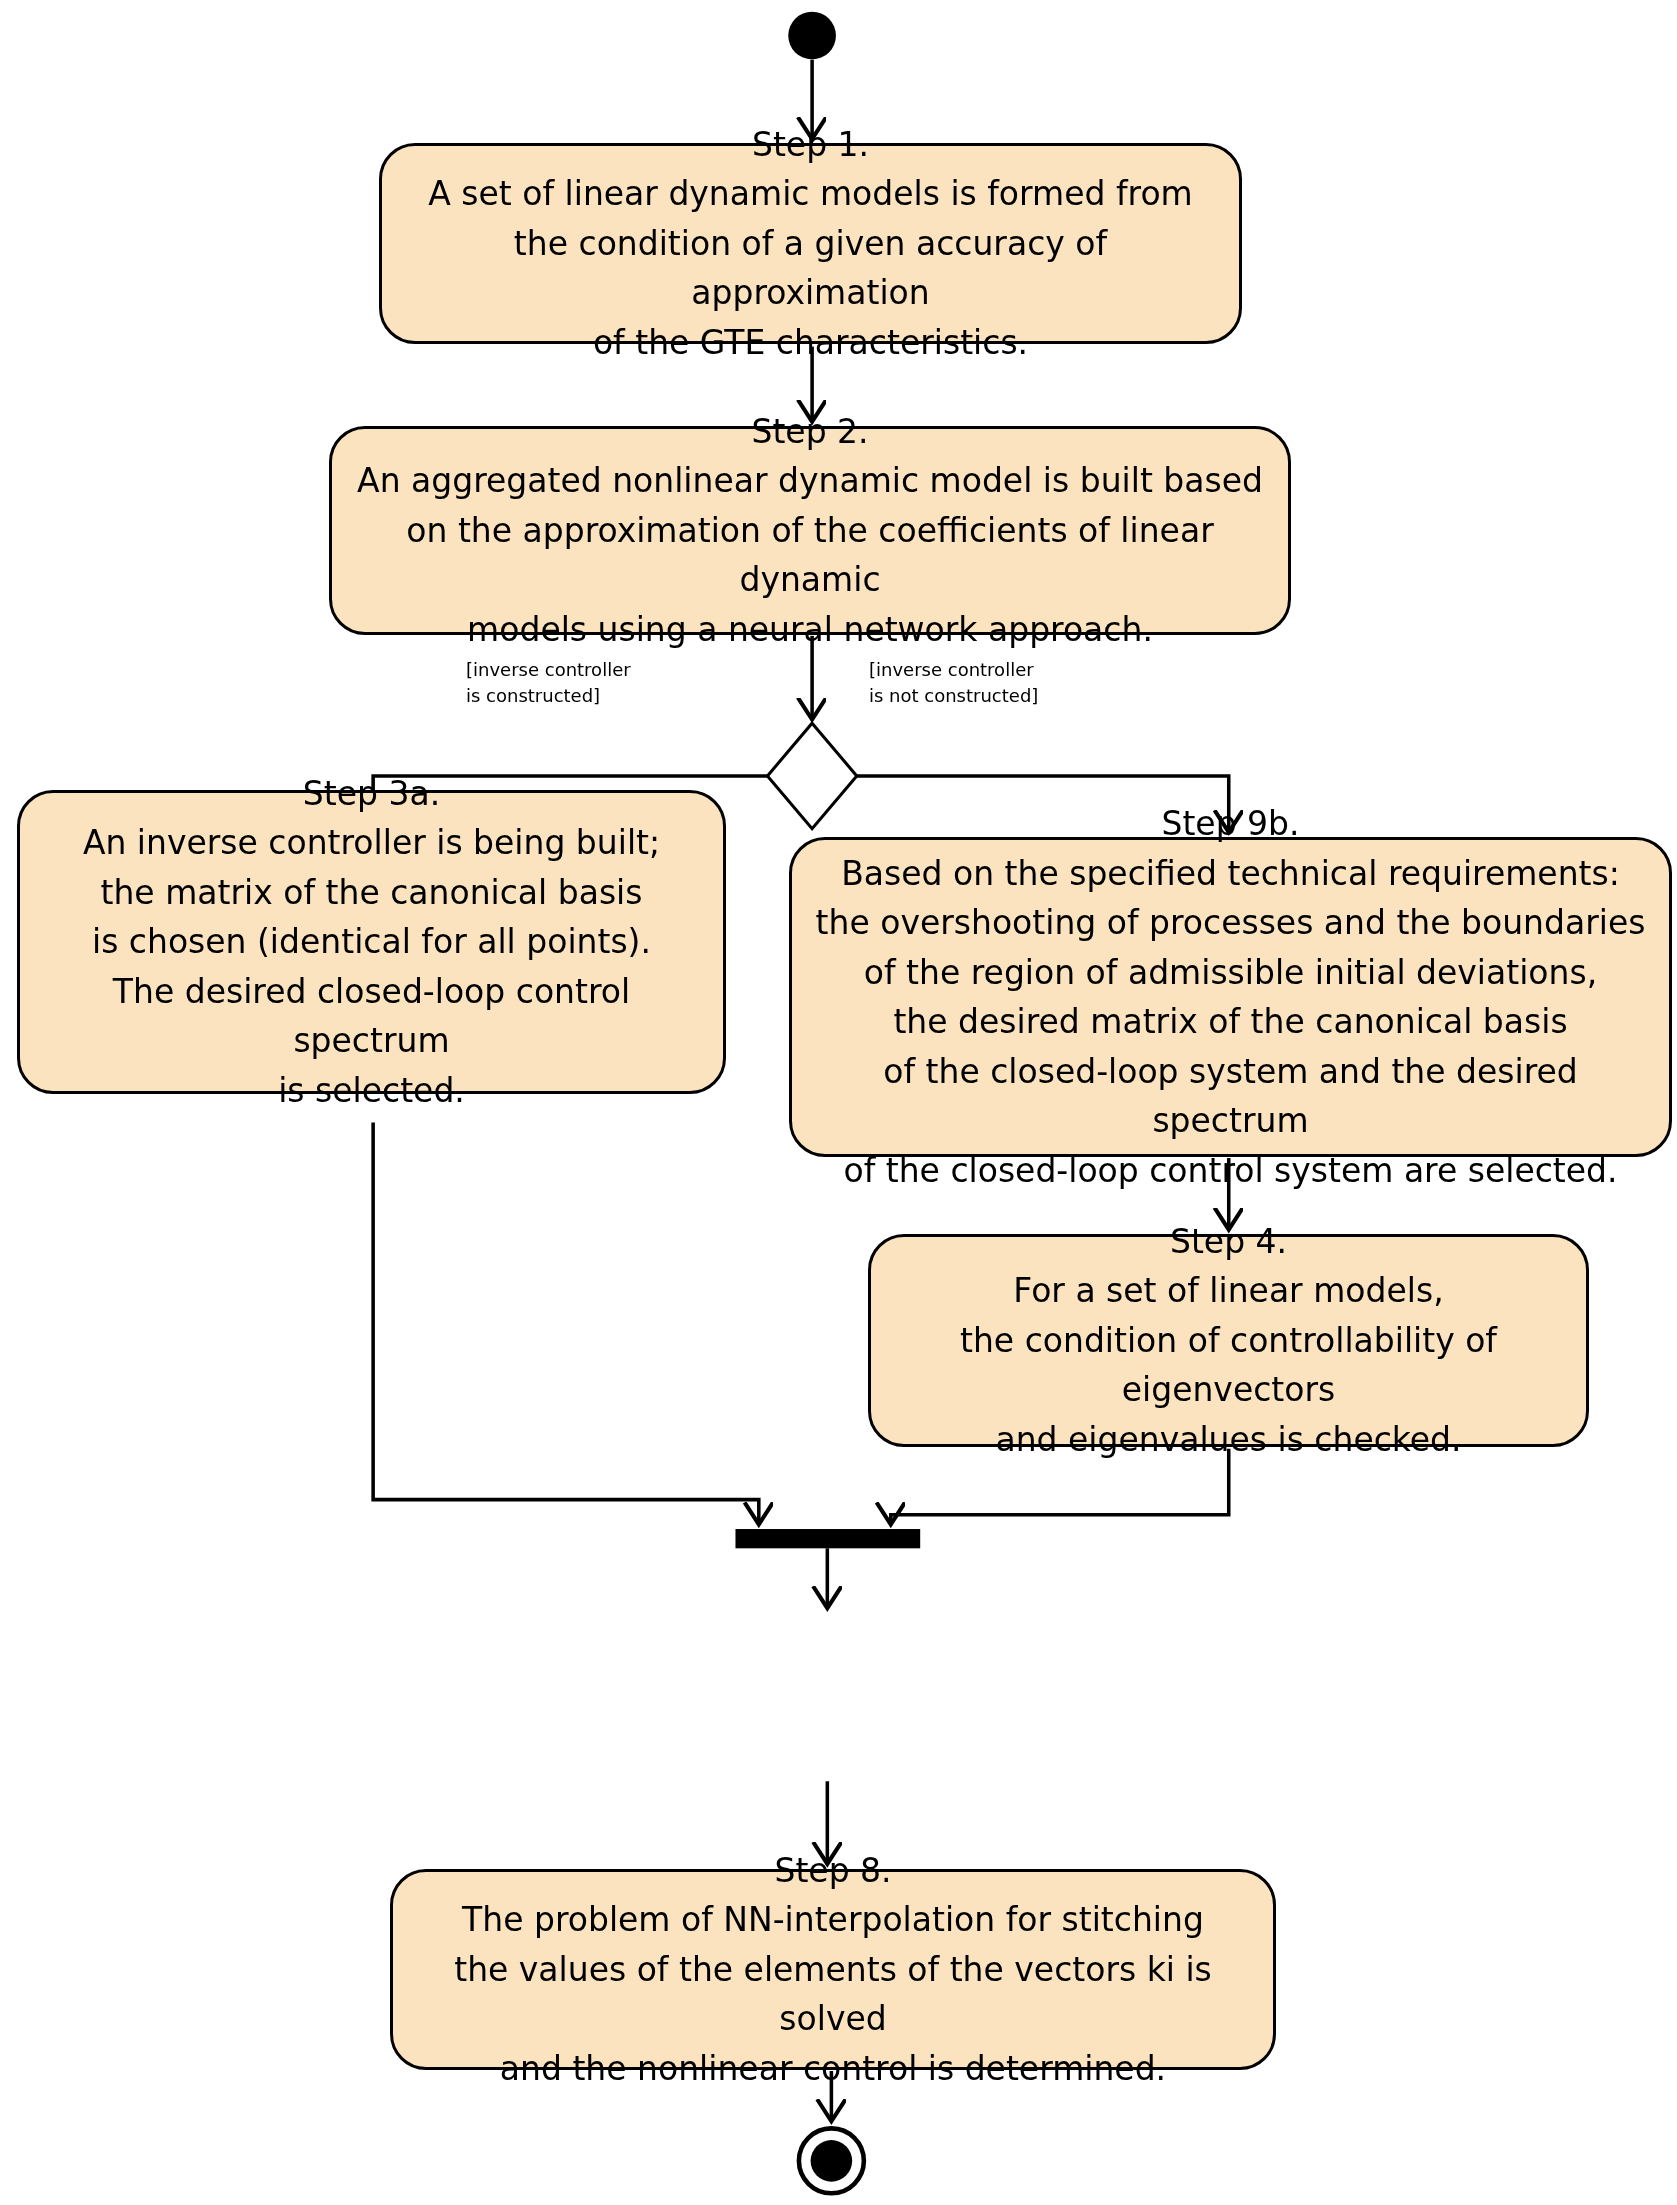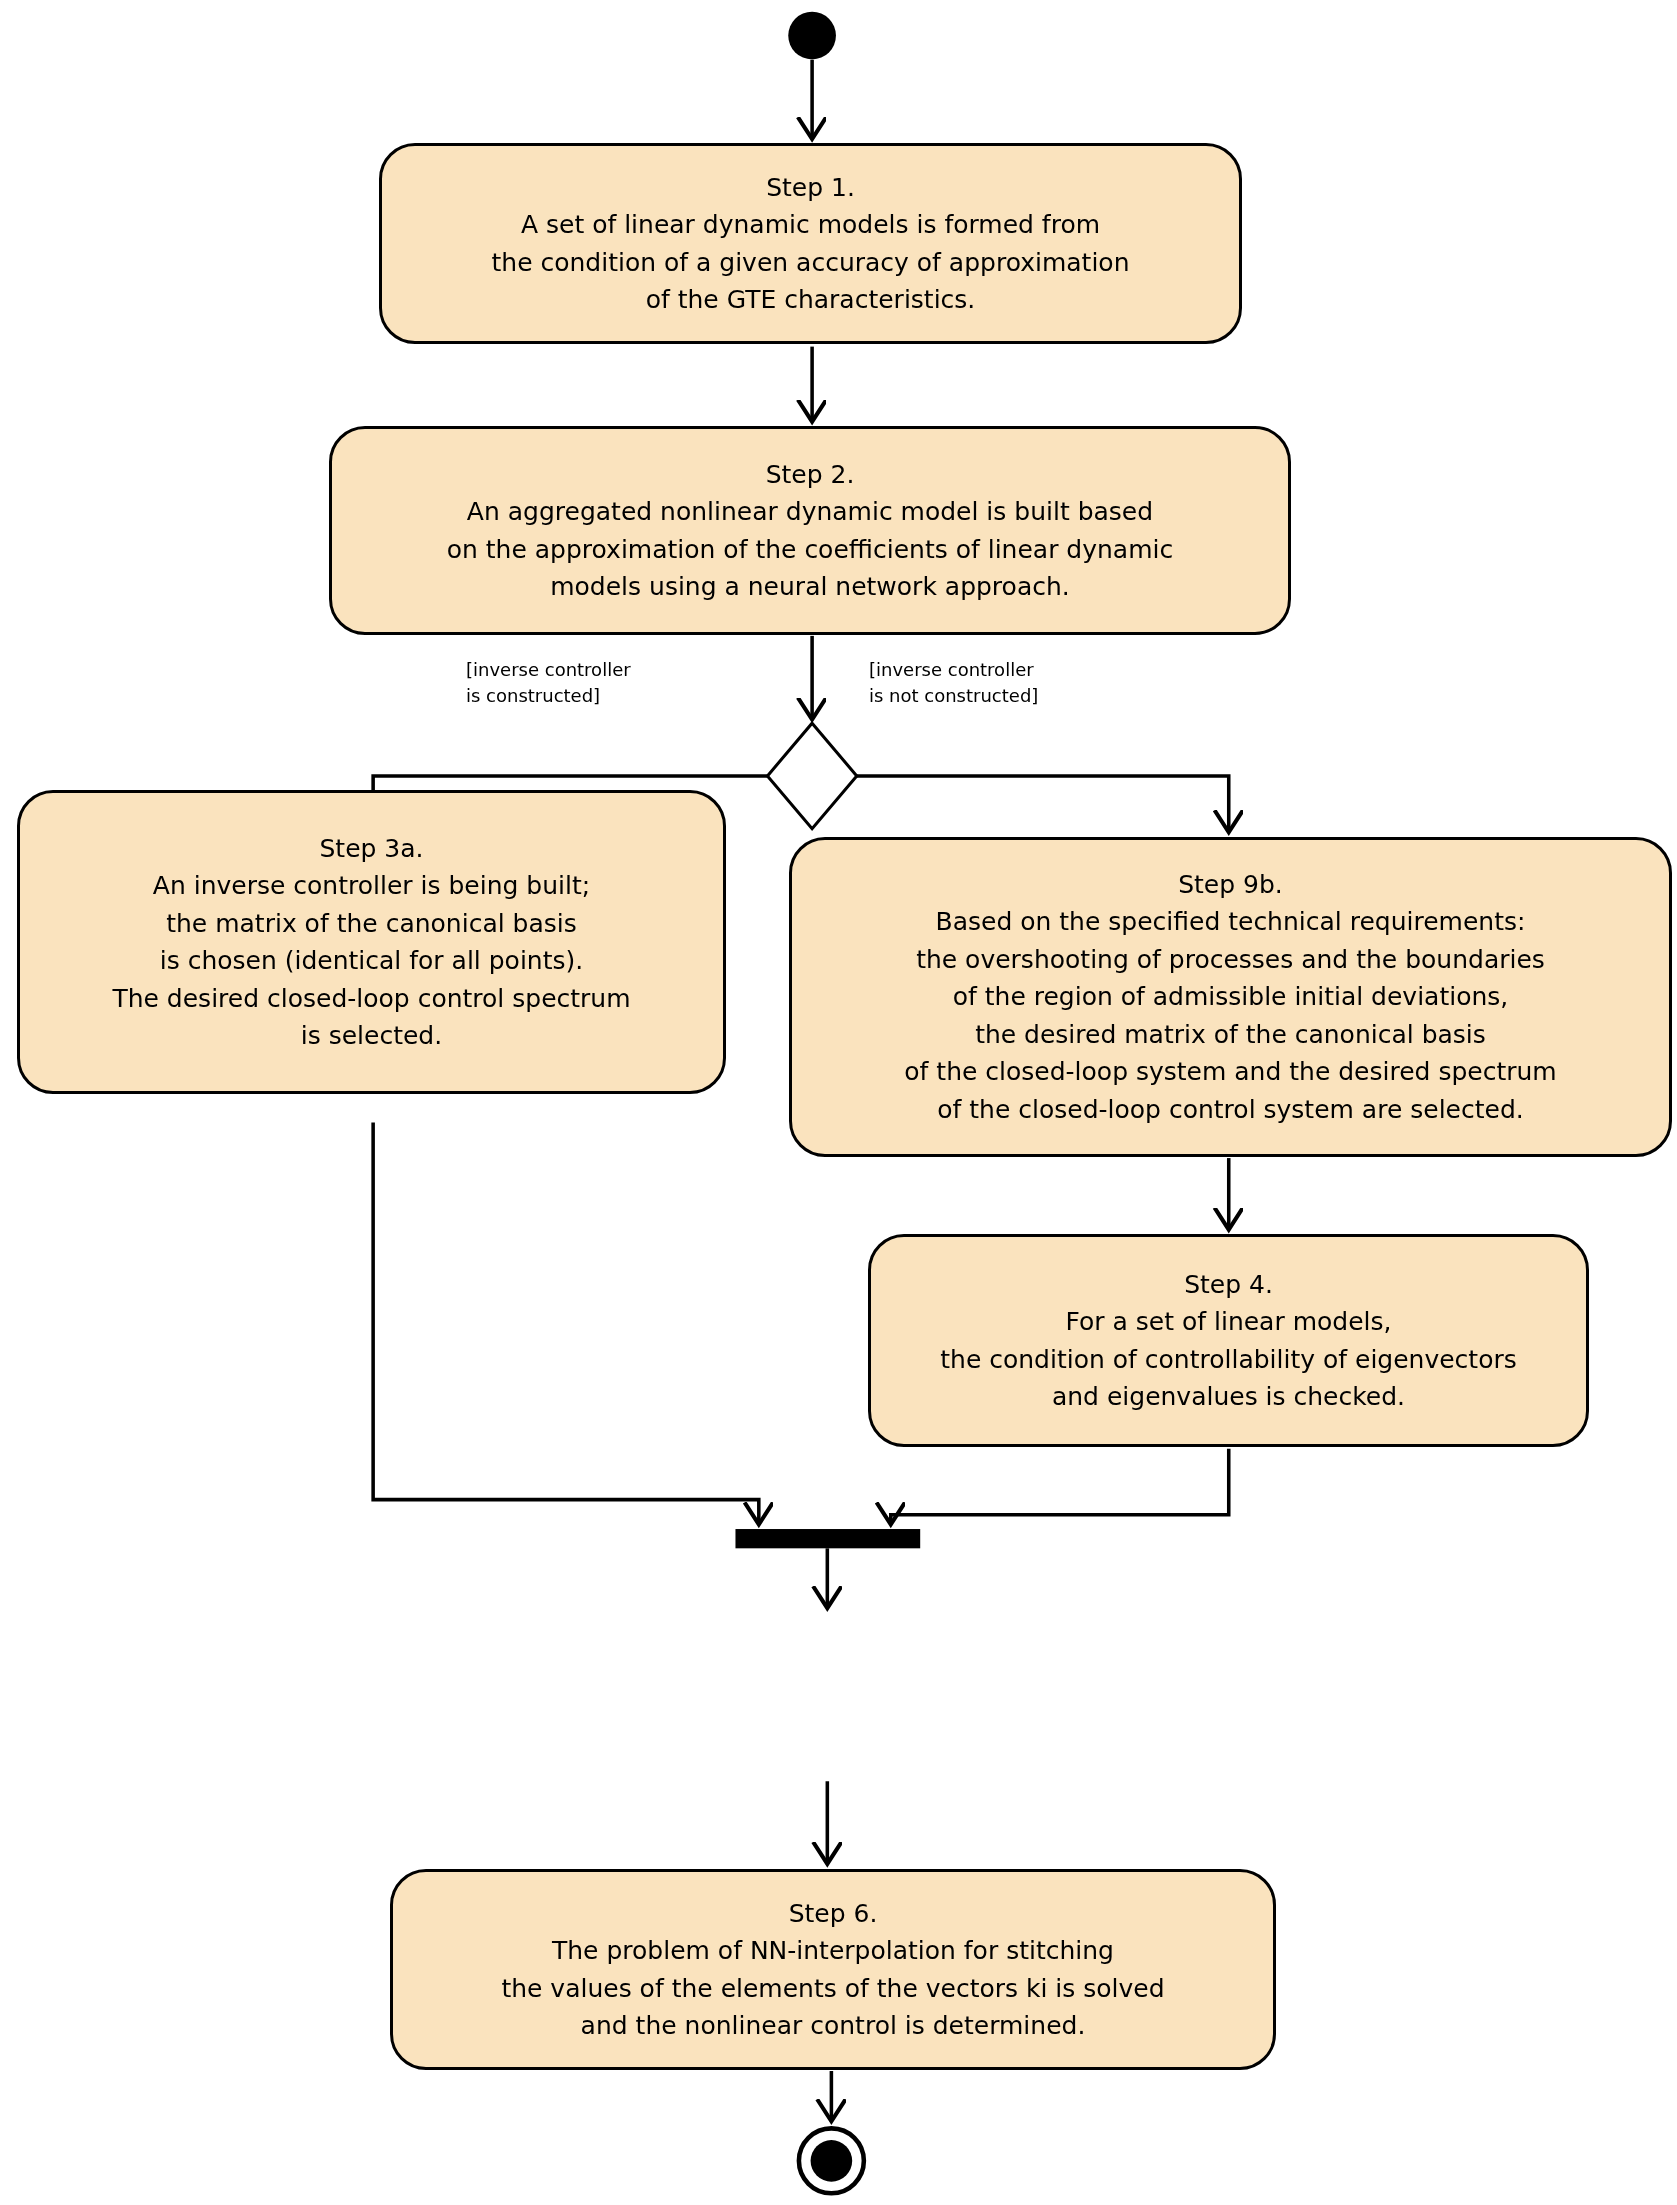"Step 1." .activity { font-size: 25px -> 33px }
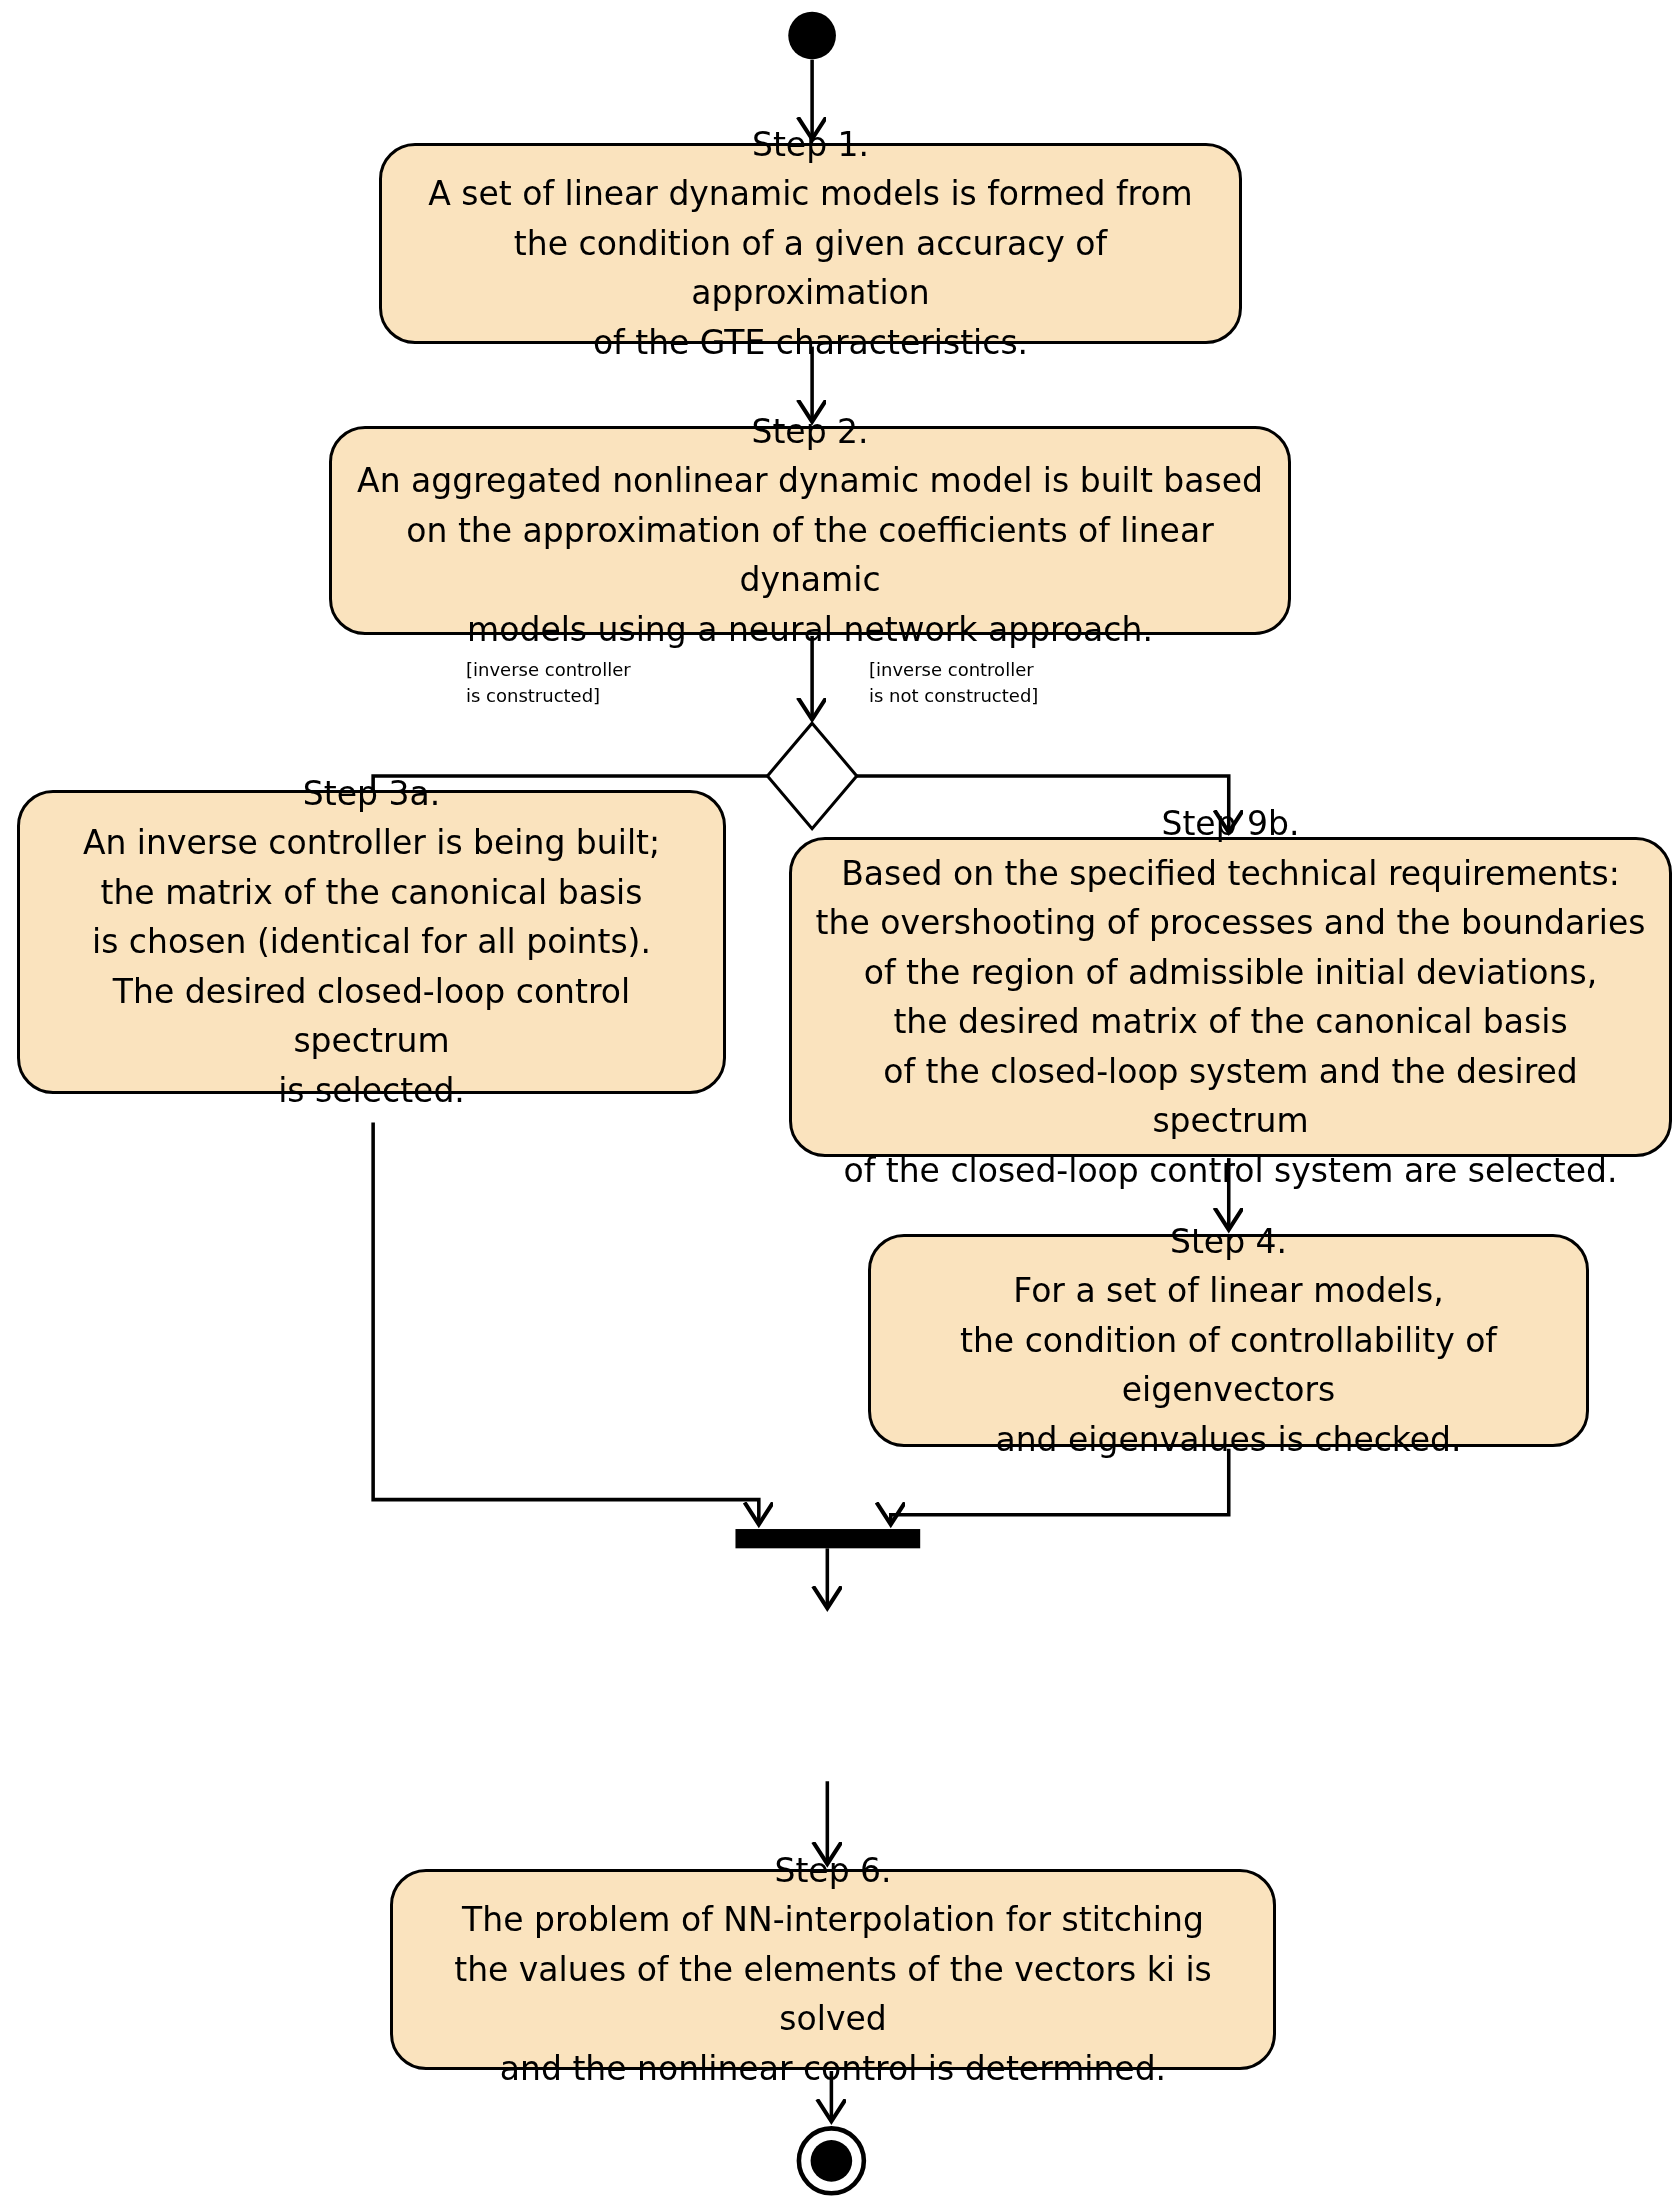"Step 6." div.activity { text: 6 -> 8 }
